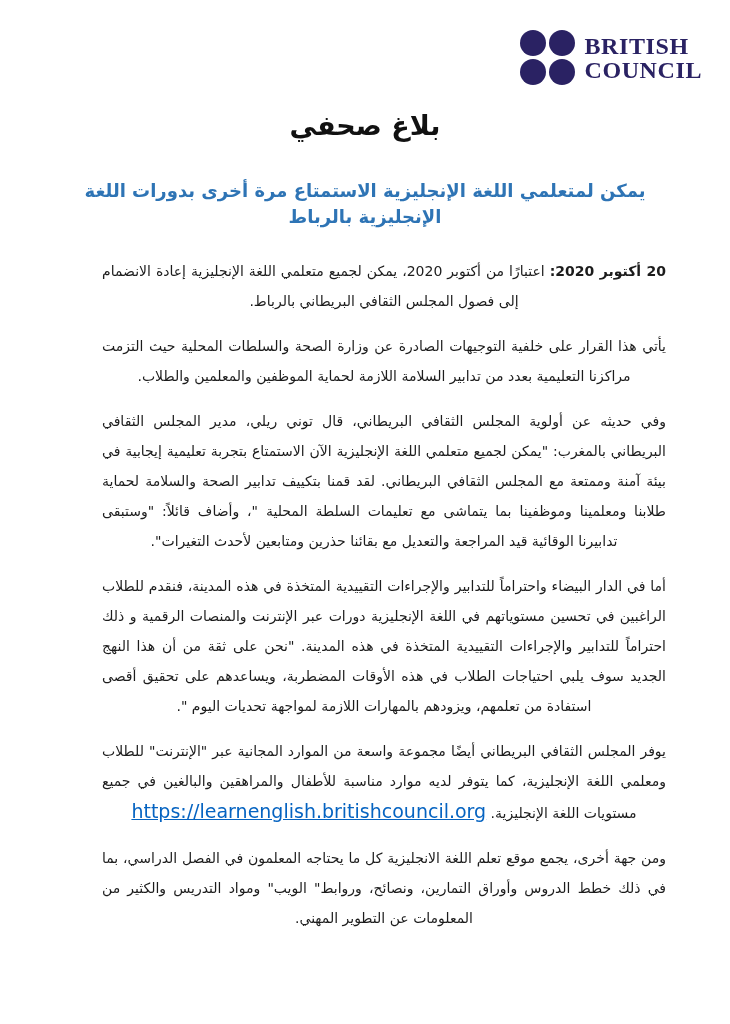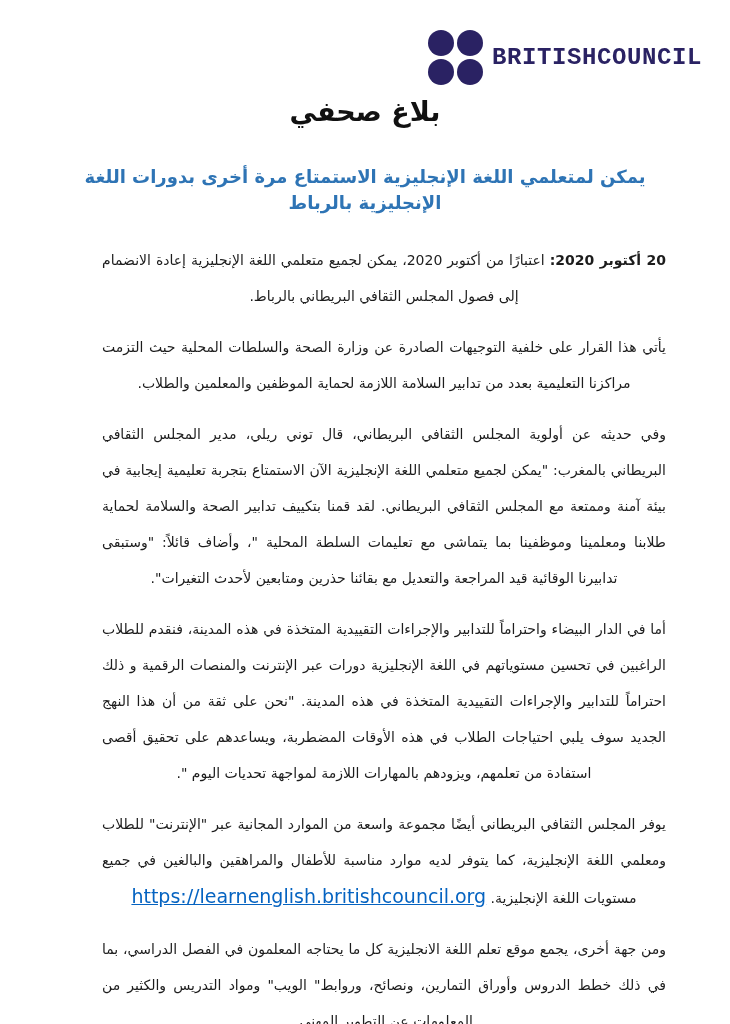"BRITISH" .logo-text { flex-direction: row -> column; font-family: Liberation Mono, monospace -> Liberation Serif, serif }
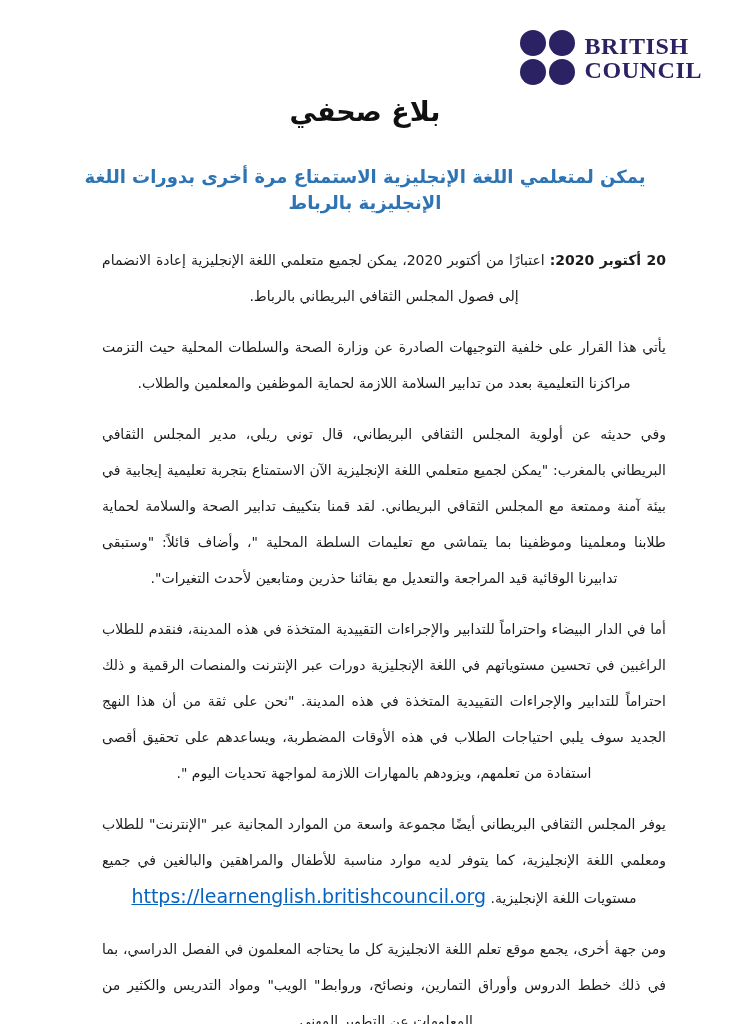"بلاغ صحفي" .kicker { margin-top: 8px -> 22px }
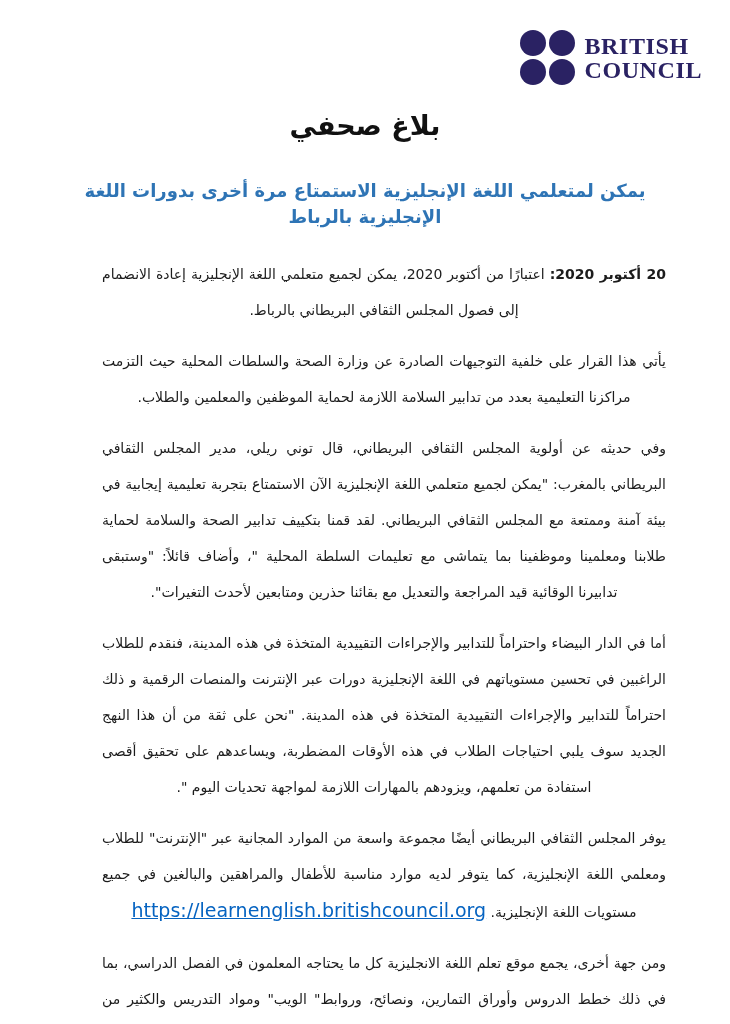"20 أكتوبر 2020: اعتبارًا من" .para { line-height: 36px -> 30px }
